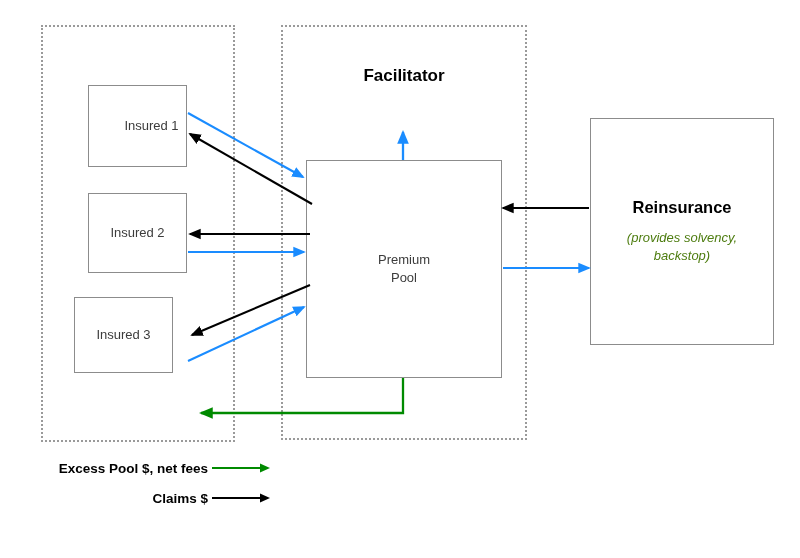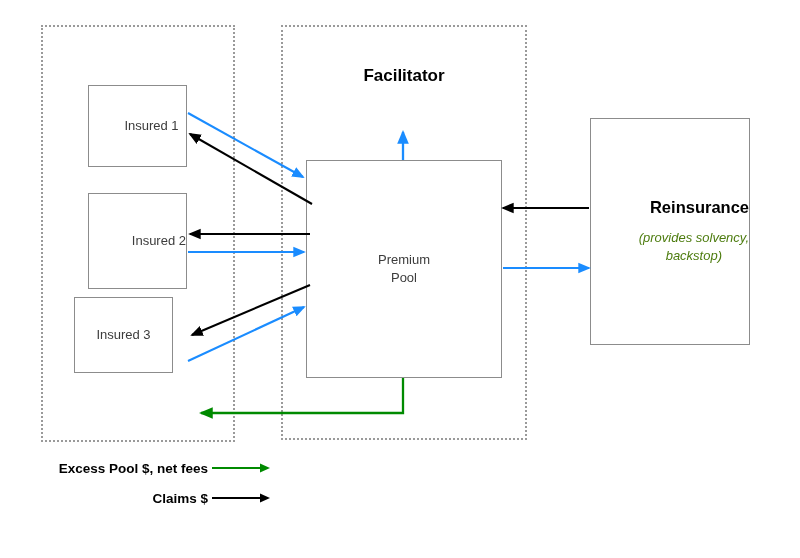"Reinsurance" div.node-box { align-items: flex-end -> none; width: 160px -> 184px }
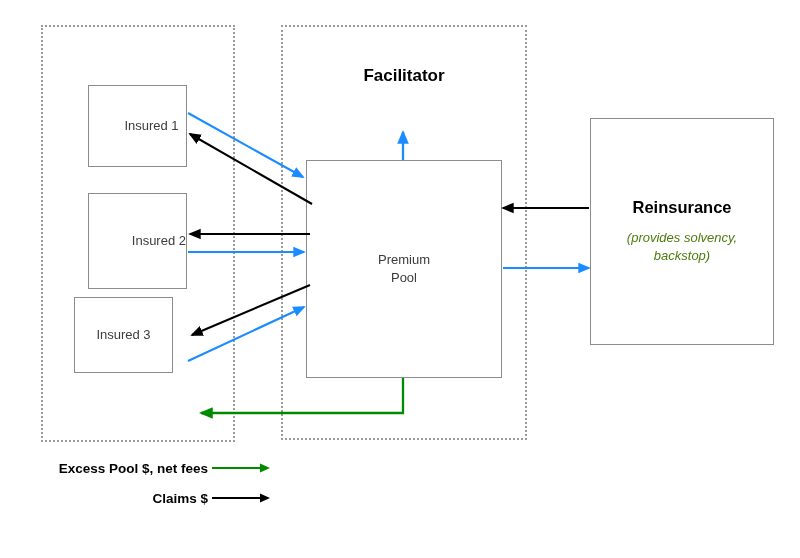"Insured 2" div.node-box { align-items: flex-end -> none; height: 96px -> 80px }
